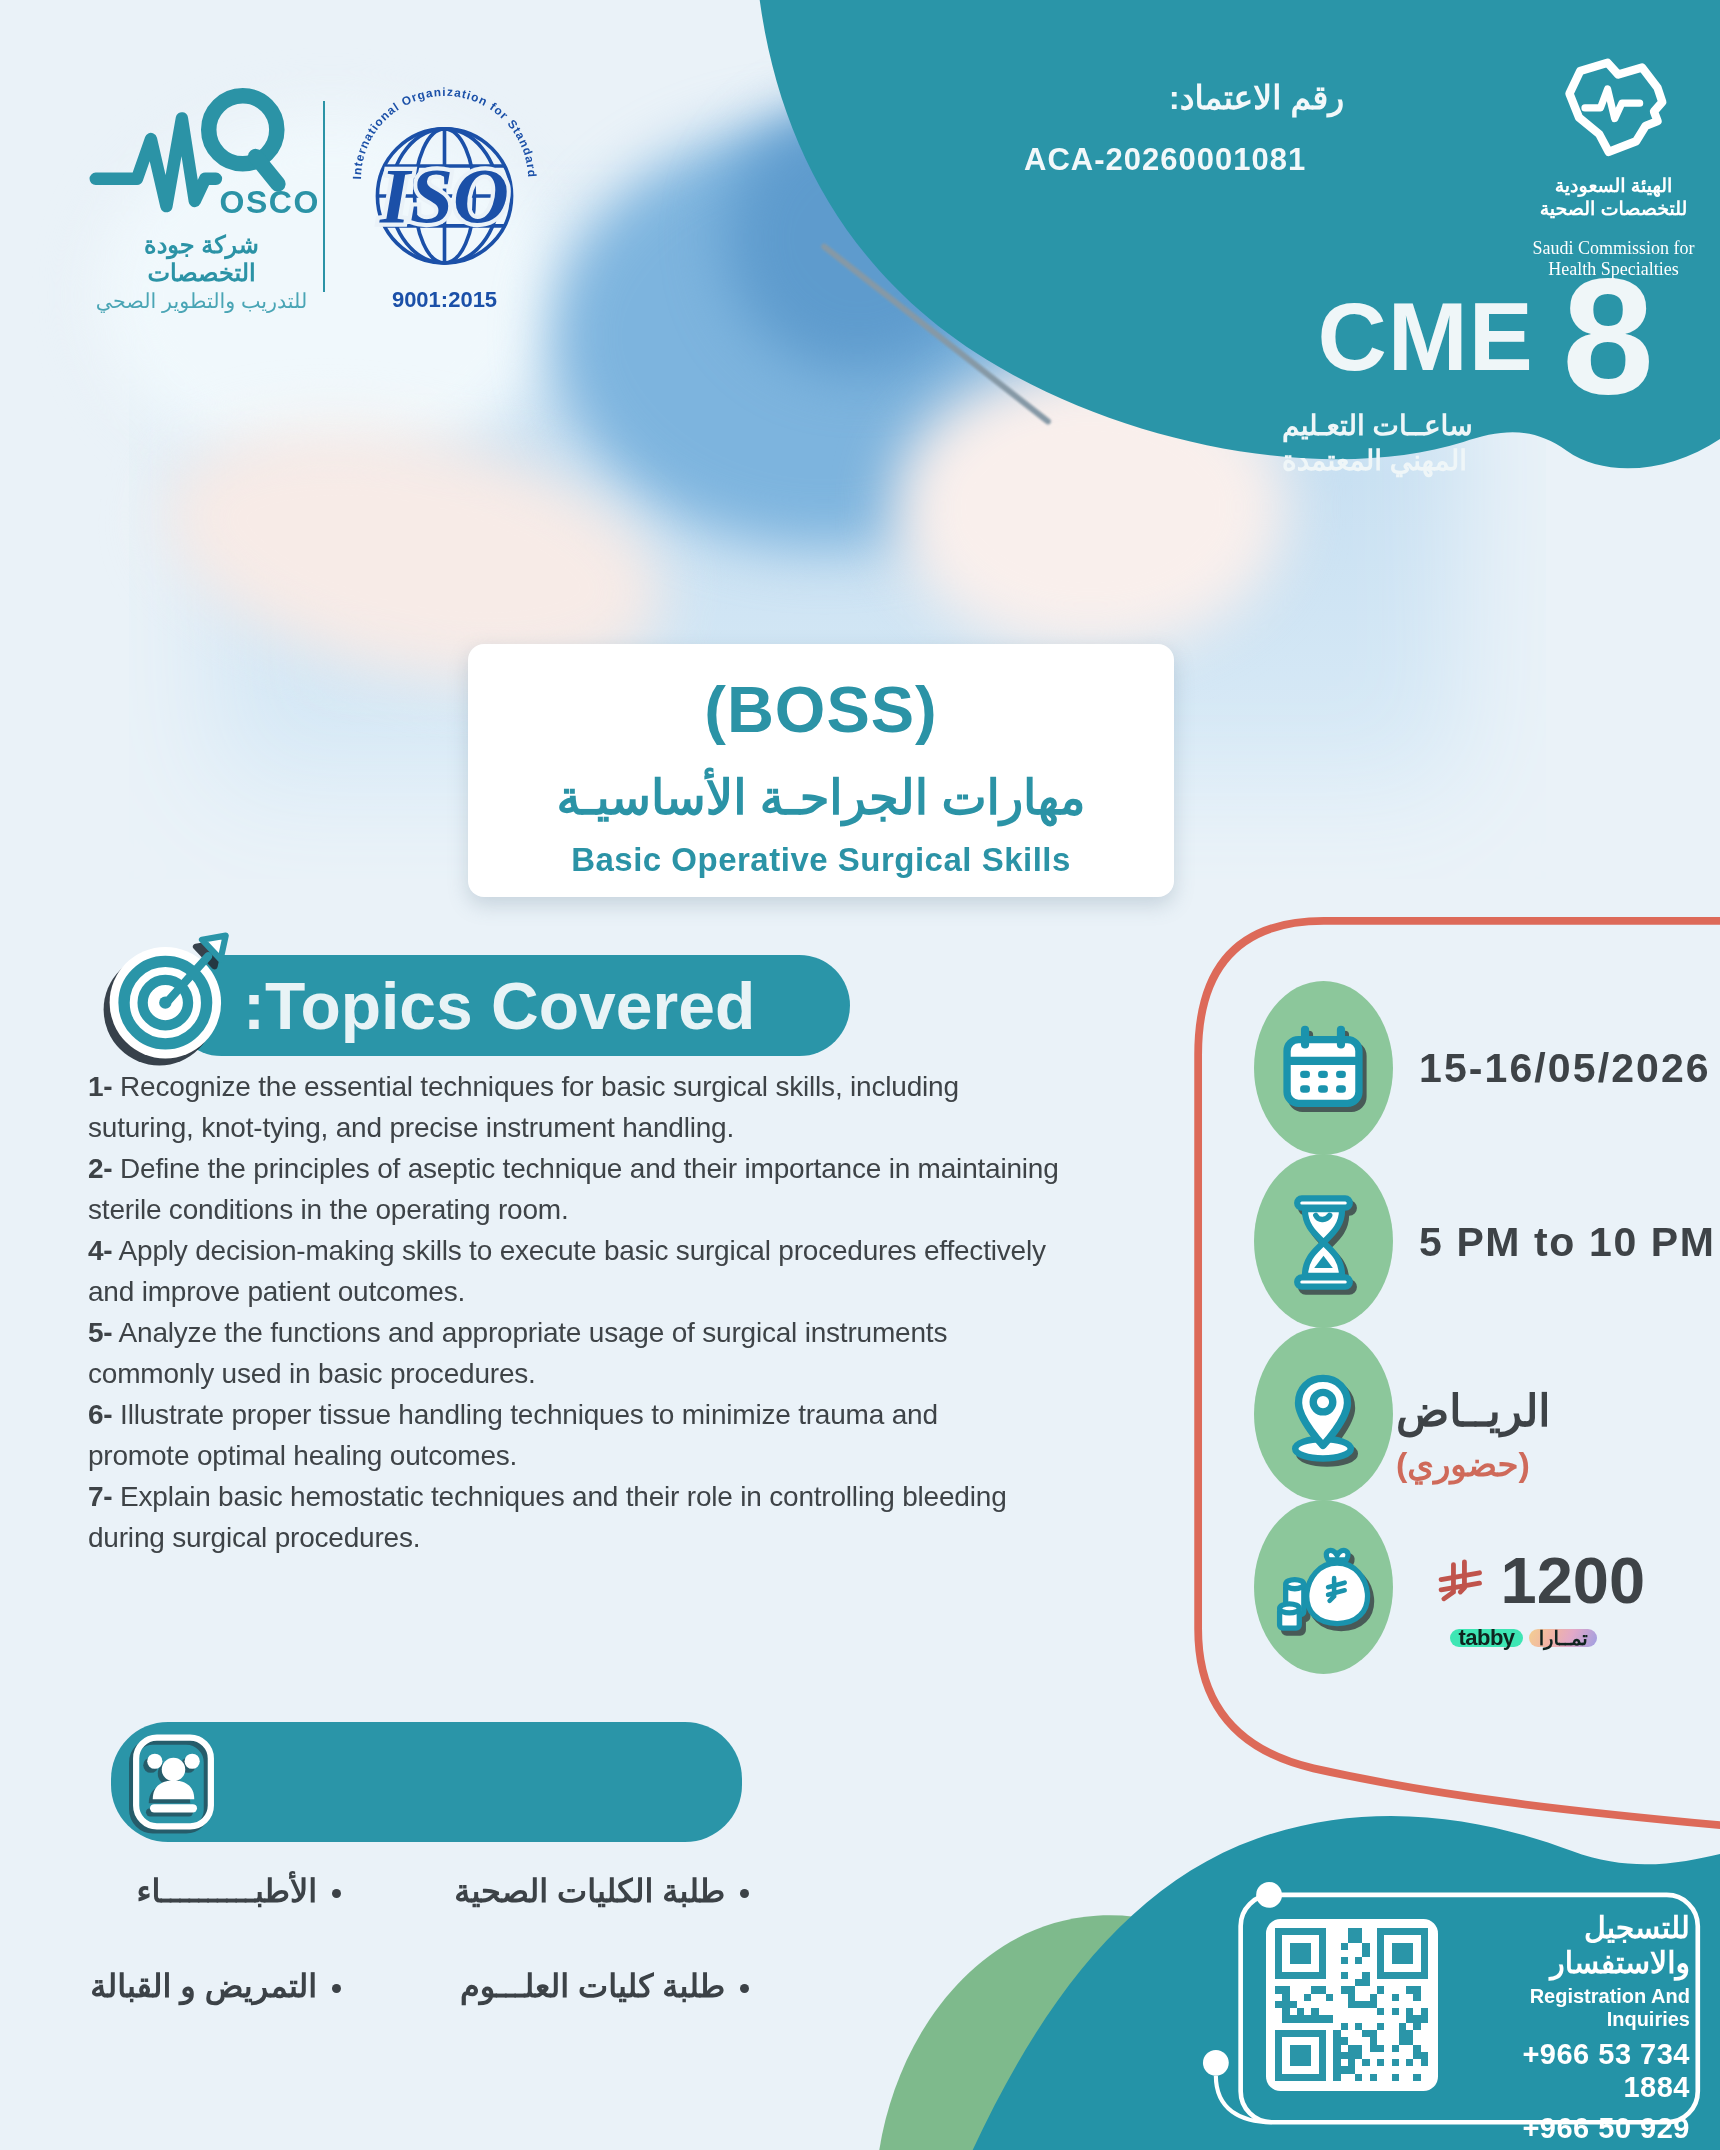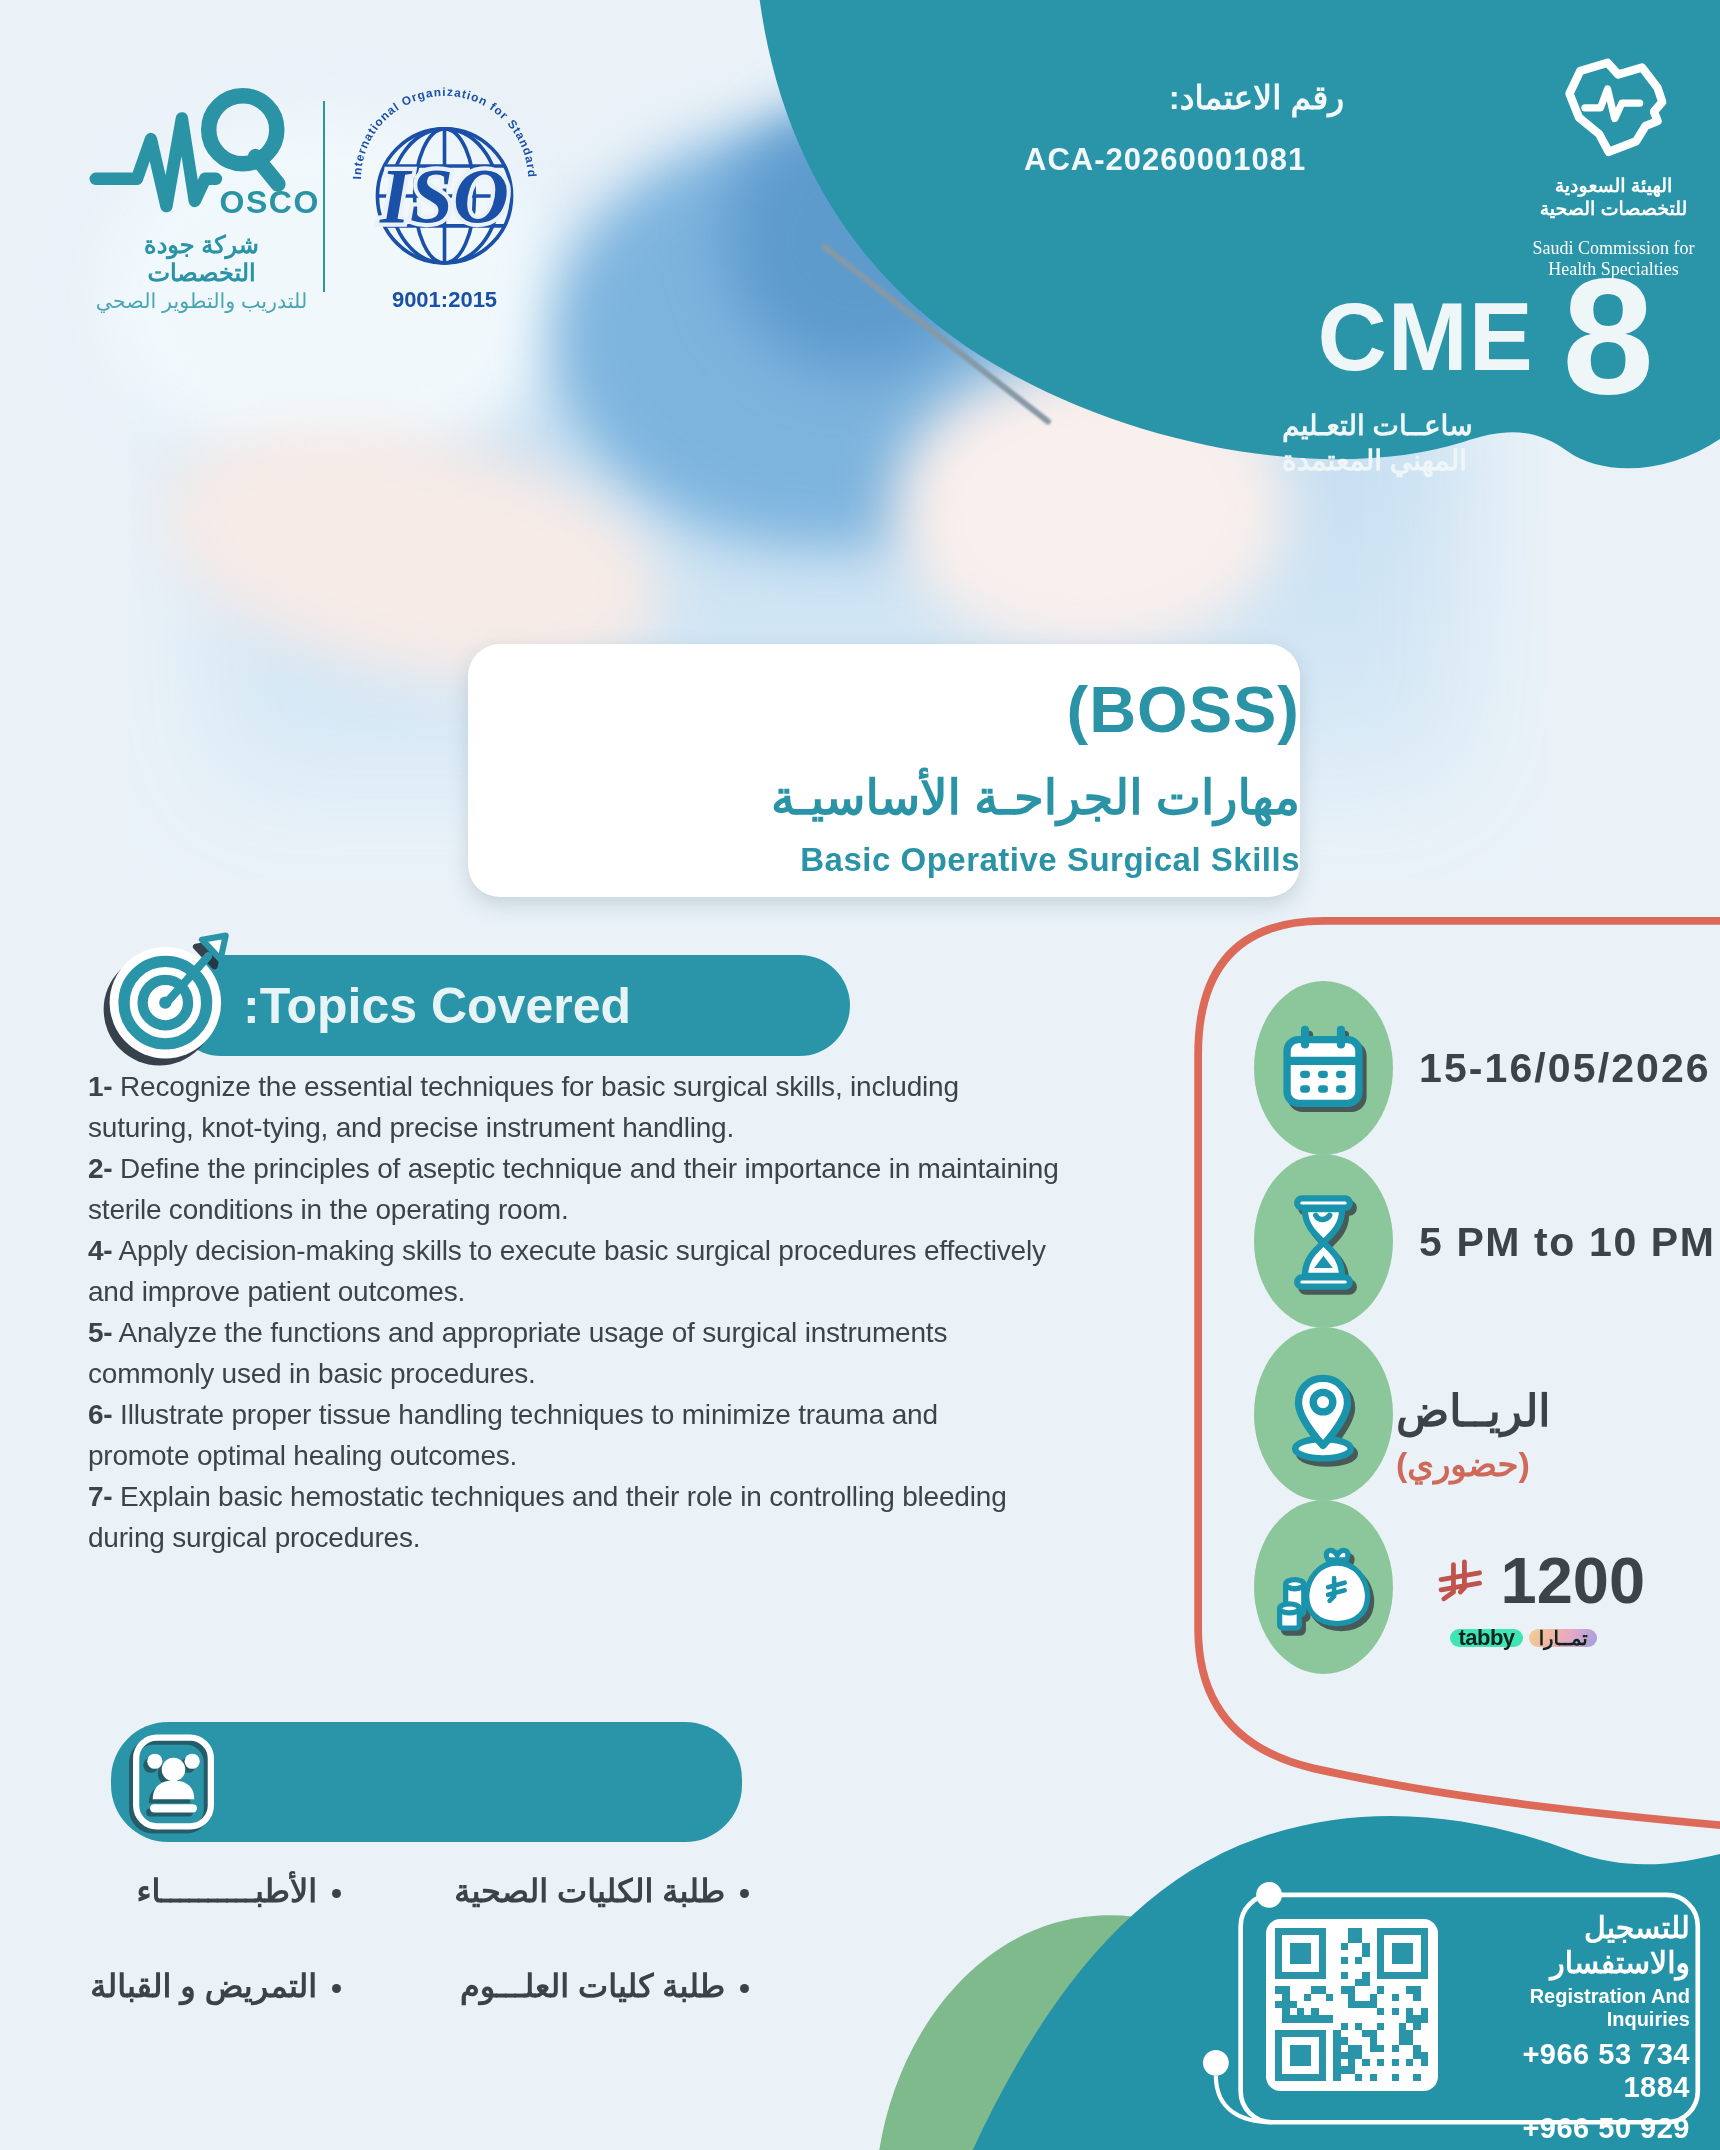"(BOSS)" .boss-card { border-radius: 32px -> 16px; text-align: right -> center; width: 832px -> 706px }
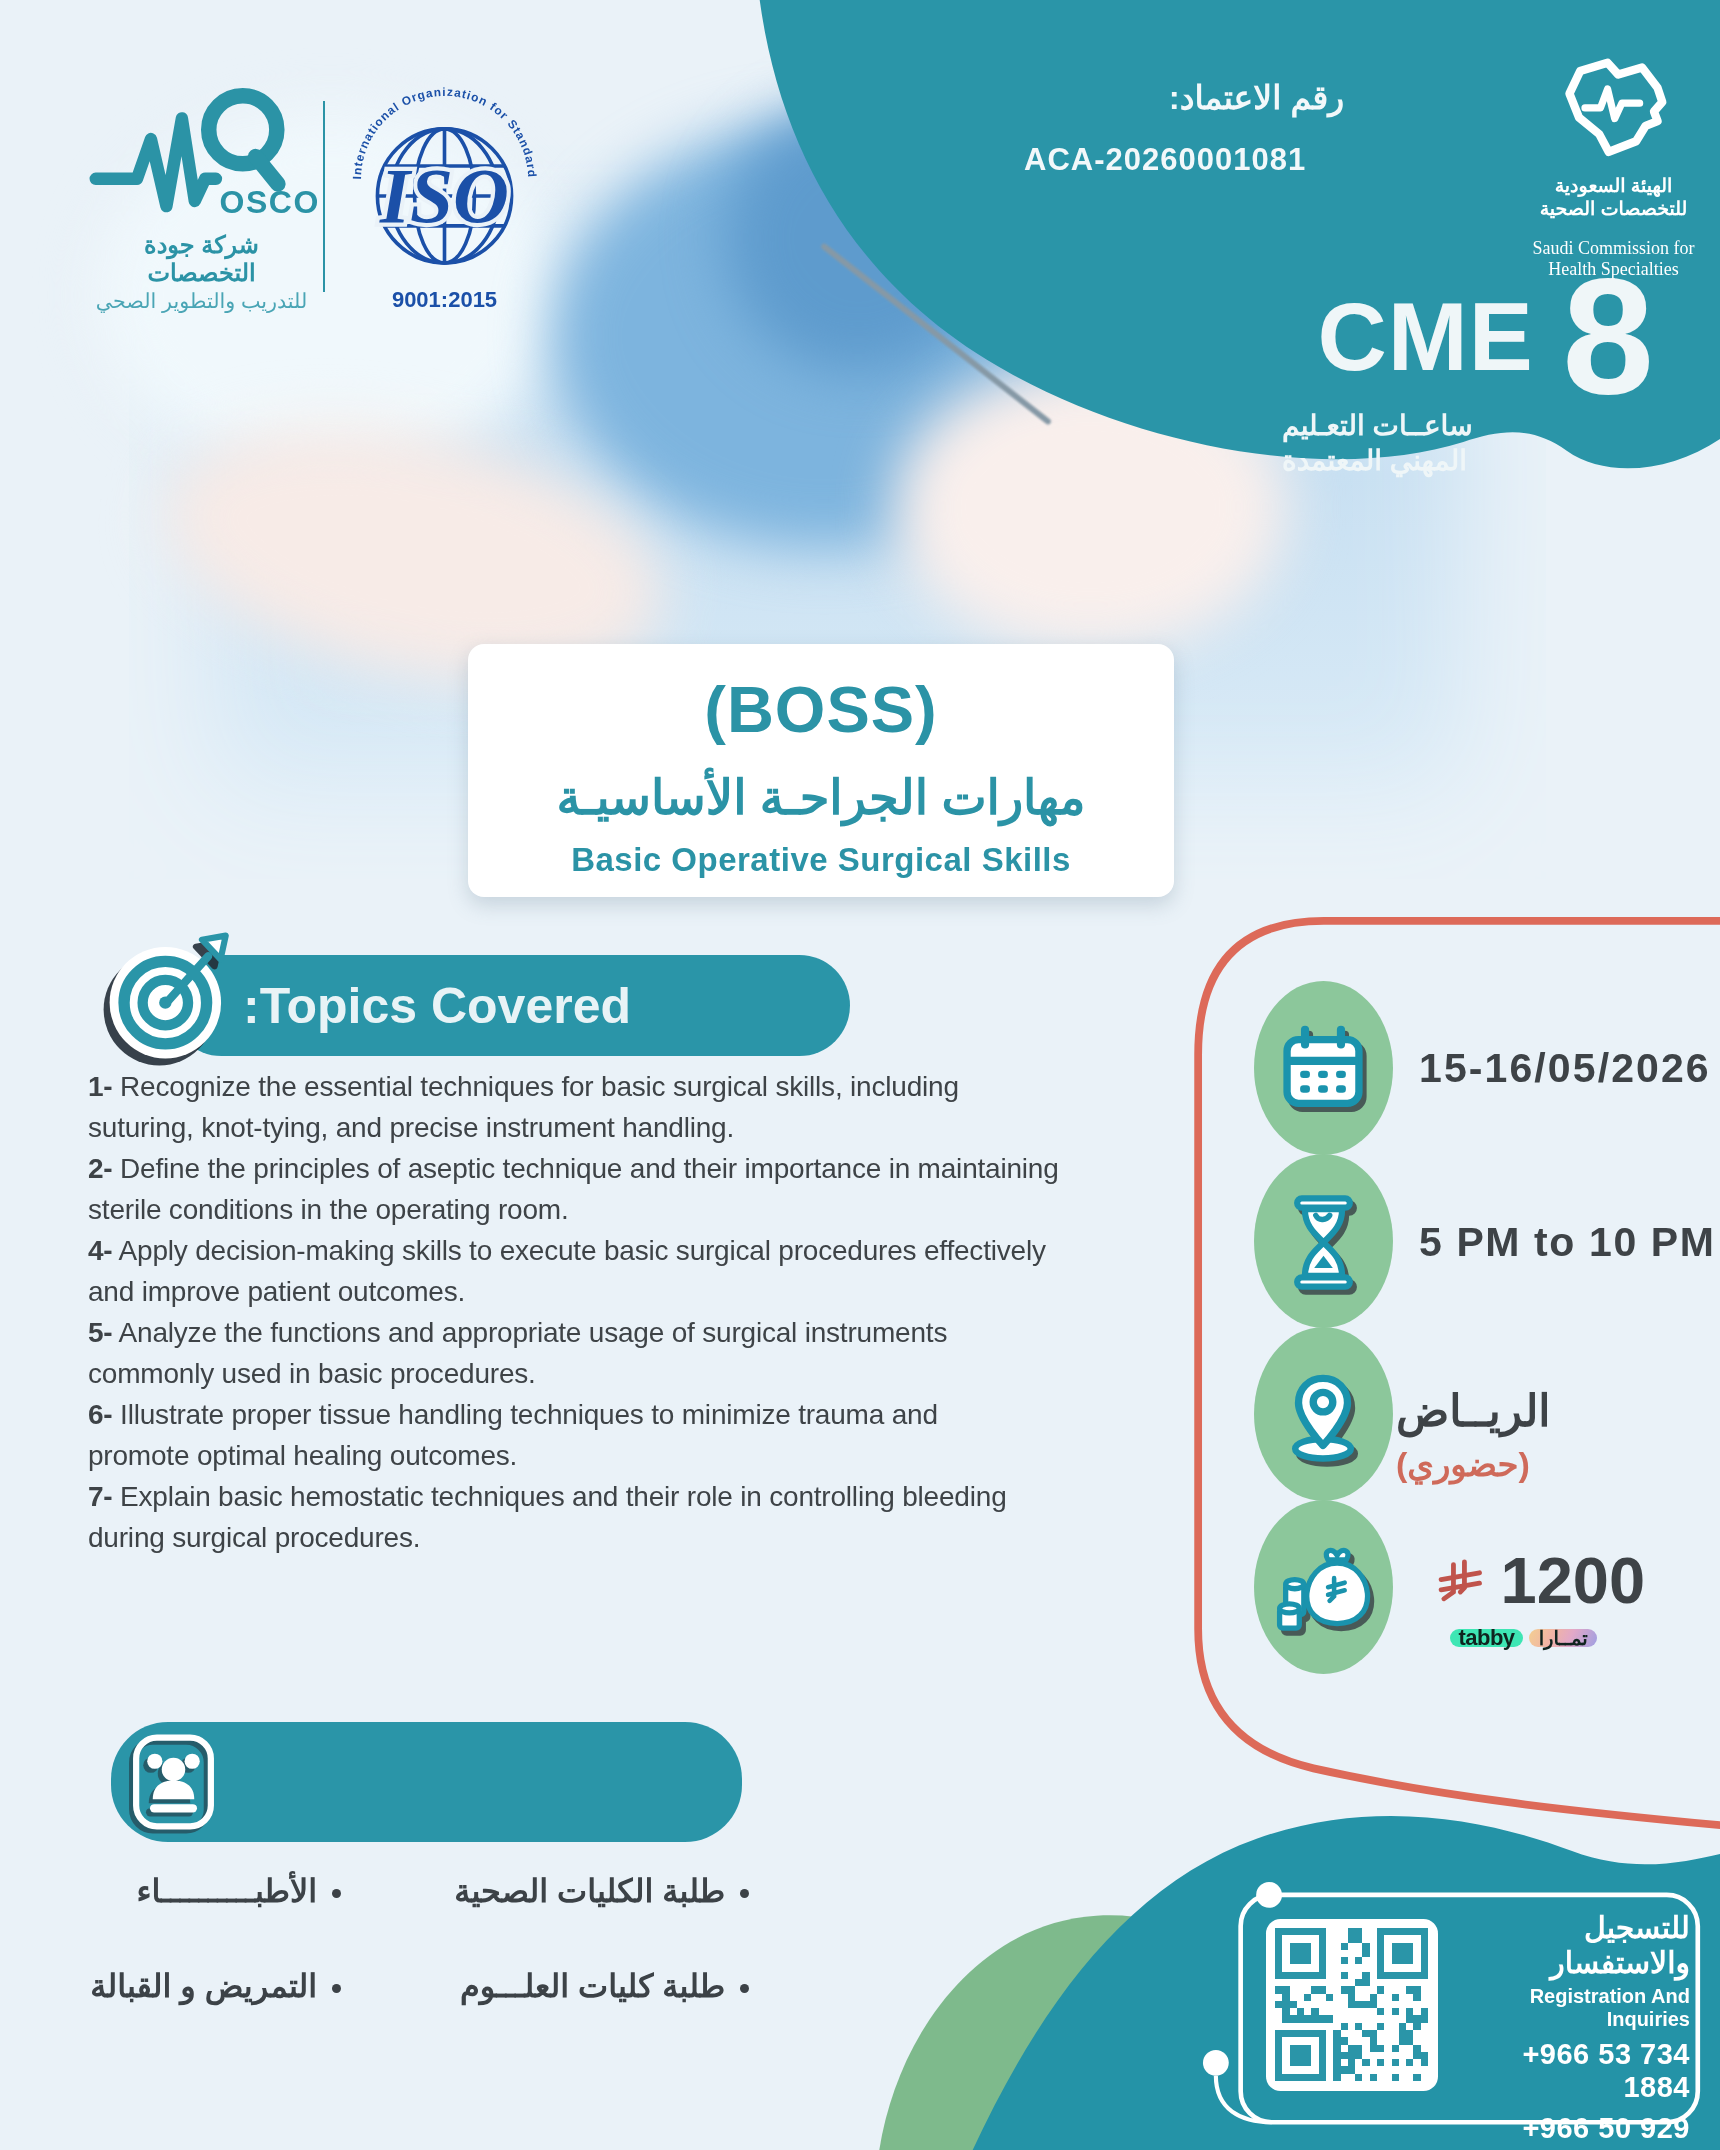":Topics Covered" .pill-text { font-size: 50px -> 66px }
